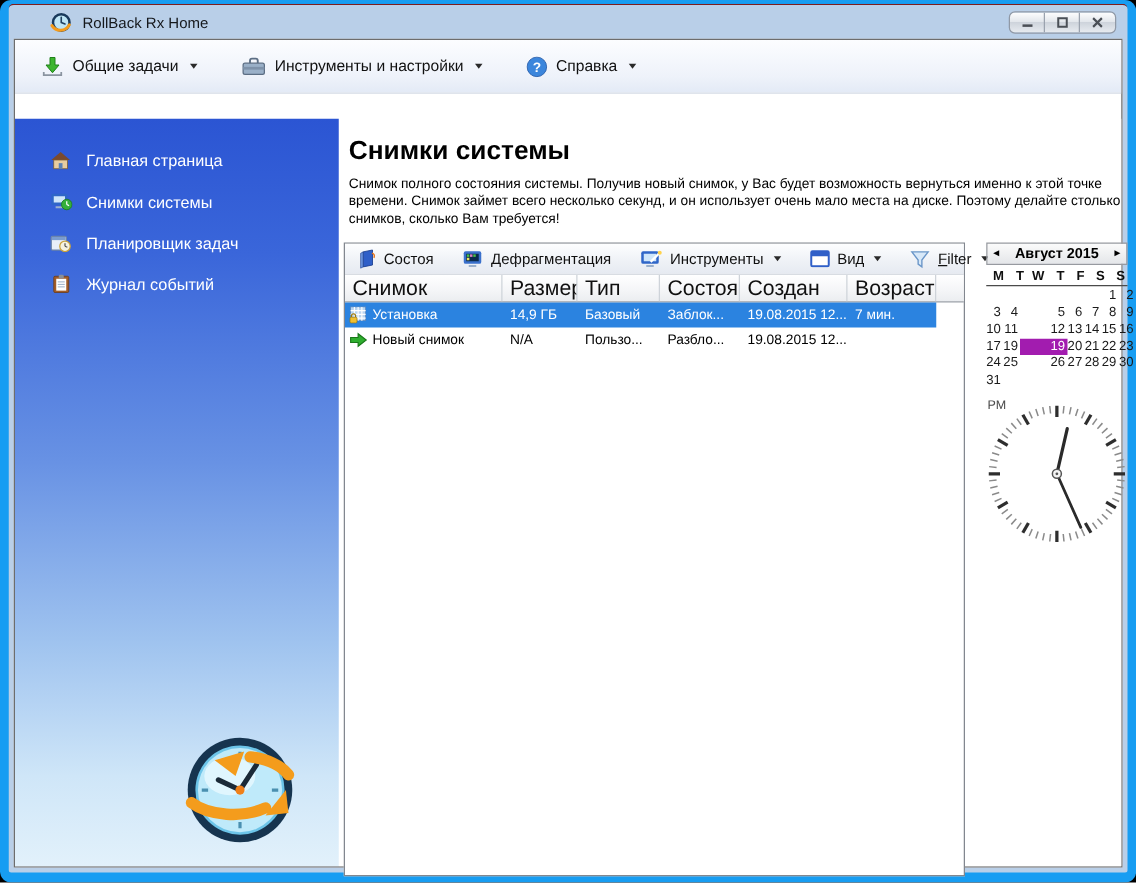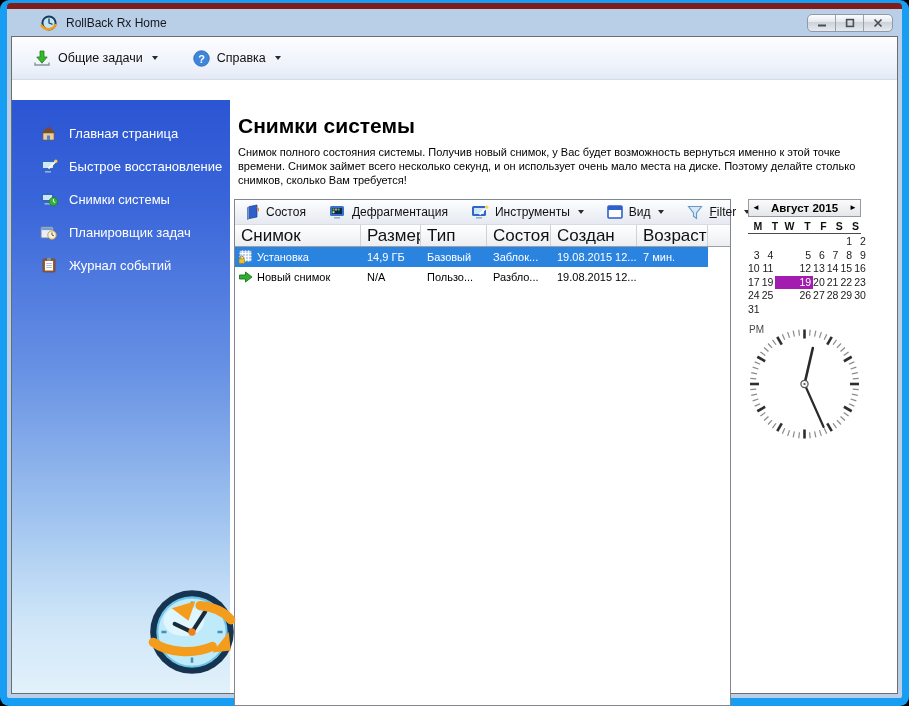"RollBack Rx Home" .chrome { border-top: 6px solid #7f1d1d -> 1px solid #7f1d1d }
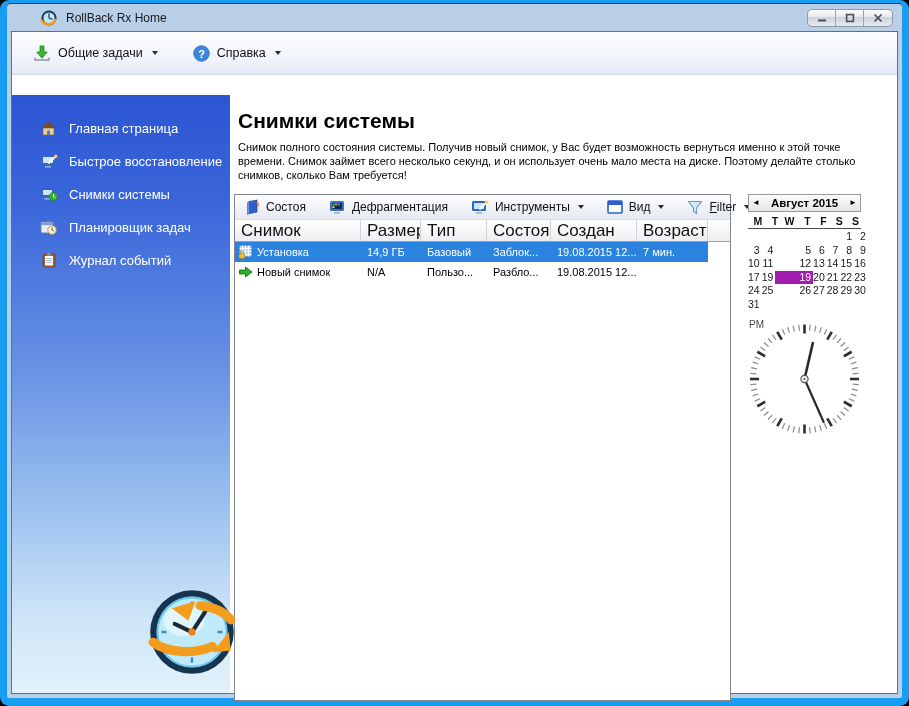"Инструменты и настройки" div.menu-item { html: none -> <div> <svg> <path></path> <rect></rect> <rect></rect> </svg> <span>Инструменты и настройки</span> <span></span> </div> }
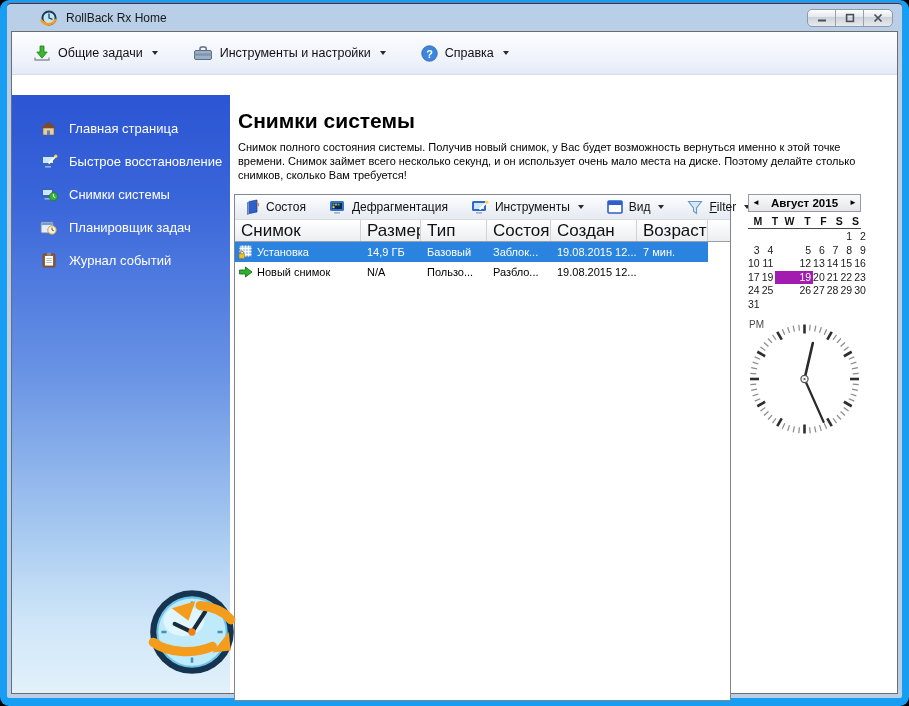"Главная страница" .sidebar { width: 218px -> 259px }
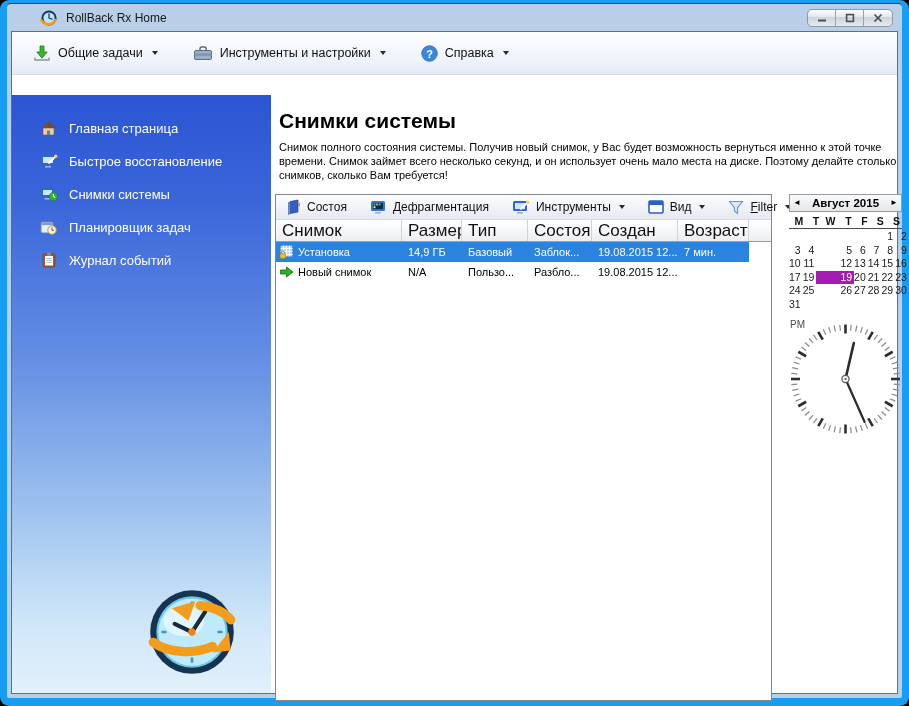"Быстрое восстановление" div.nav-item { html: <div> <span> <svg> <rect></rect> <rect></rect> <rect></rect> <line></line> <circle></circle> </svg> </span> <span>Быстрое восстановление</span> </div> -> none }
